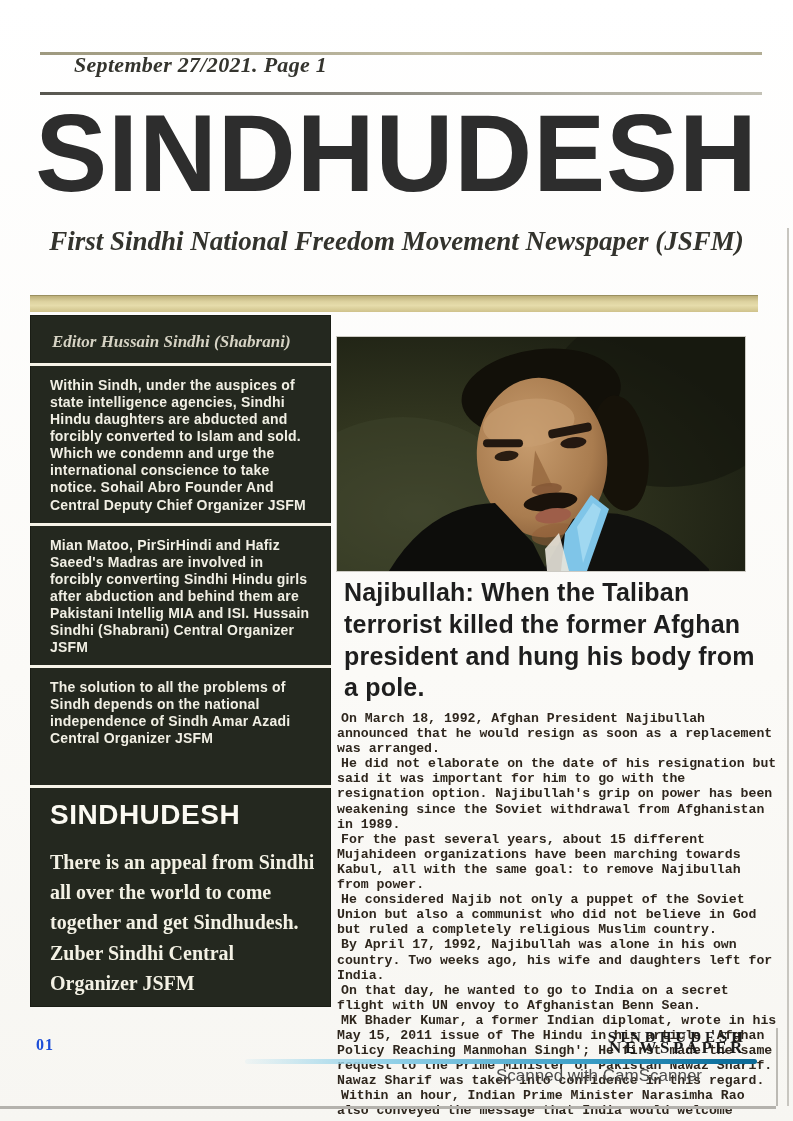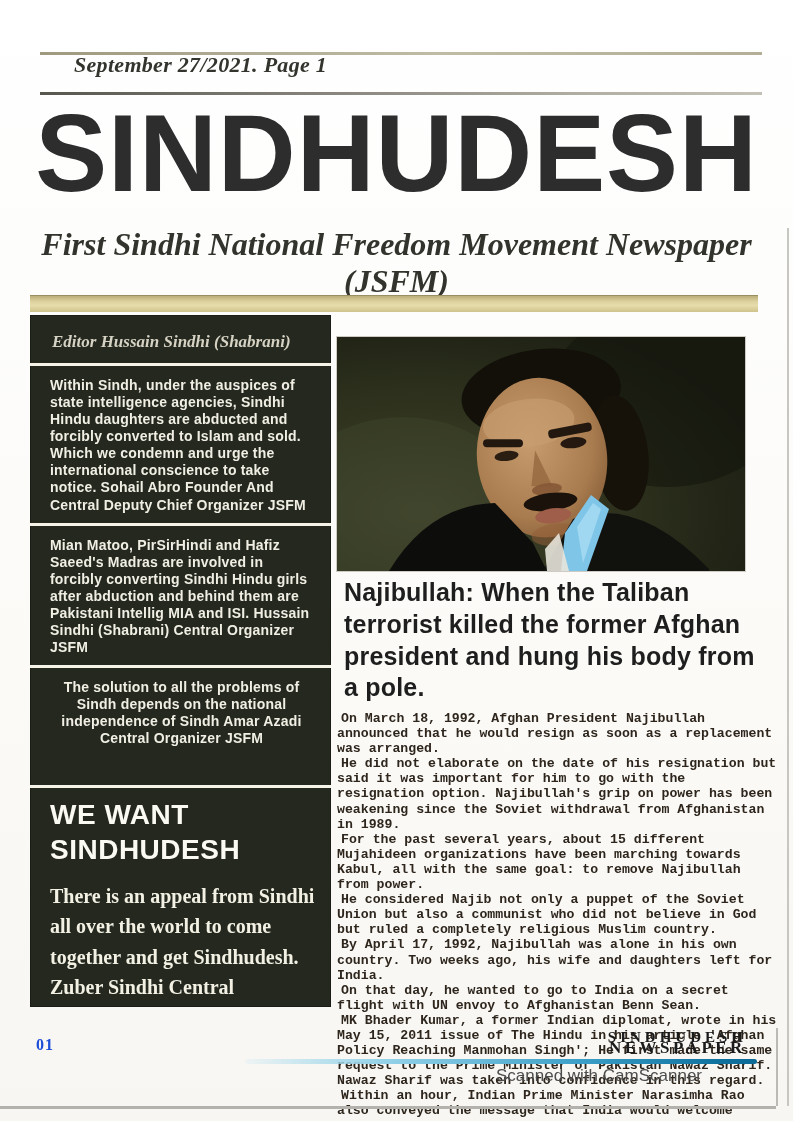"First Sindhi National Freedom Movement" .tagline { font-size: 32px -> 27px }
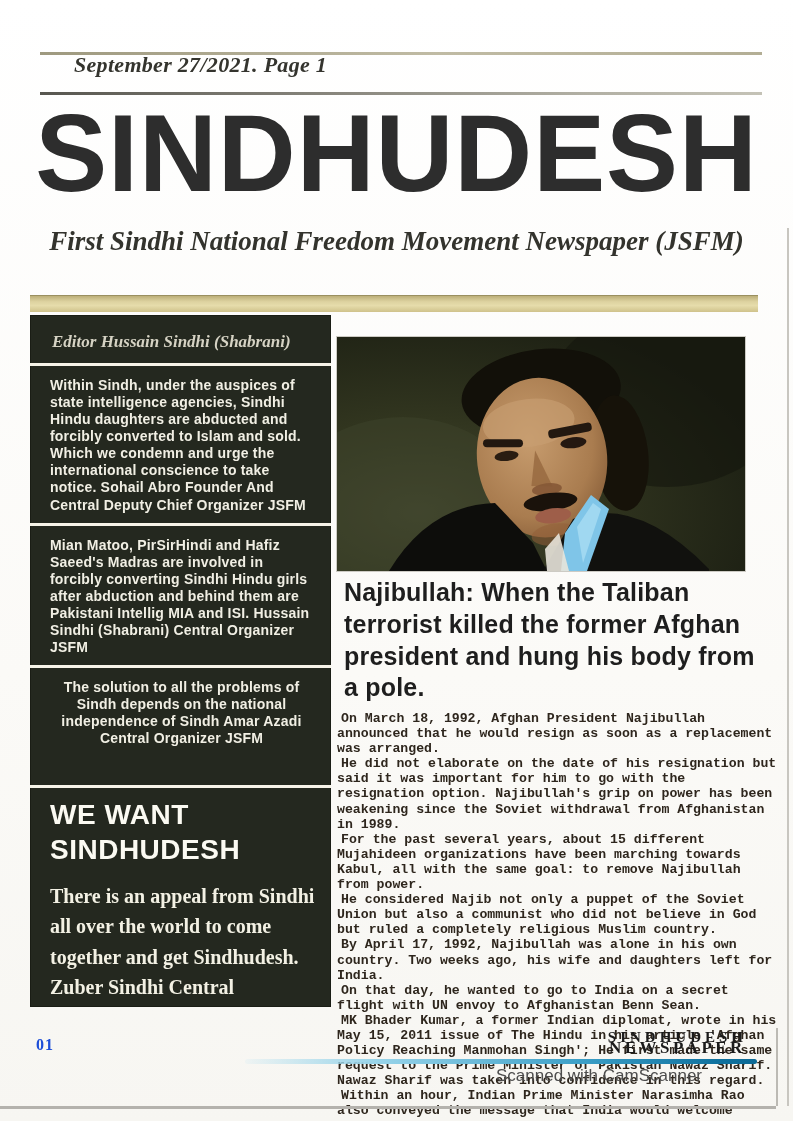"The solution to all the" .sb-para.tall { text-align: center -> none }
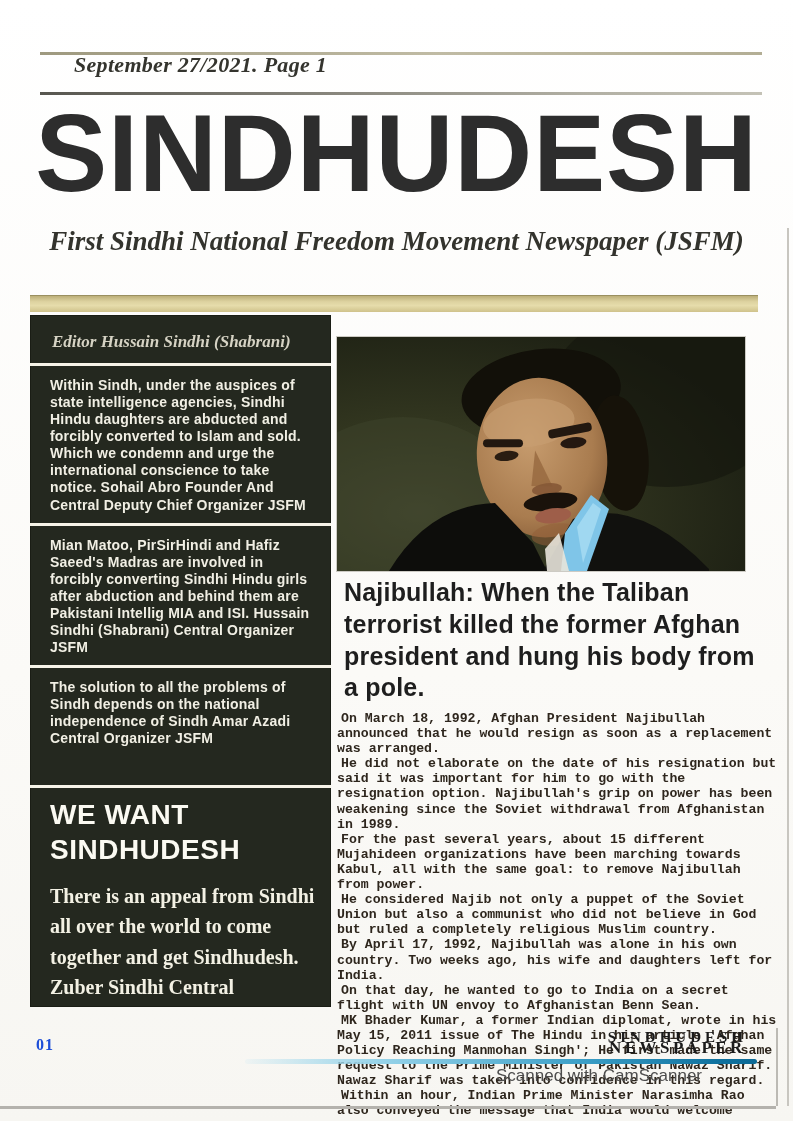"WE WANT" div { html: <div>WE WANT</div> -> none }
